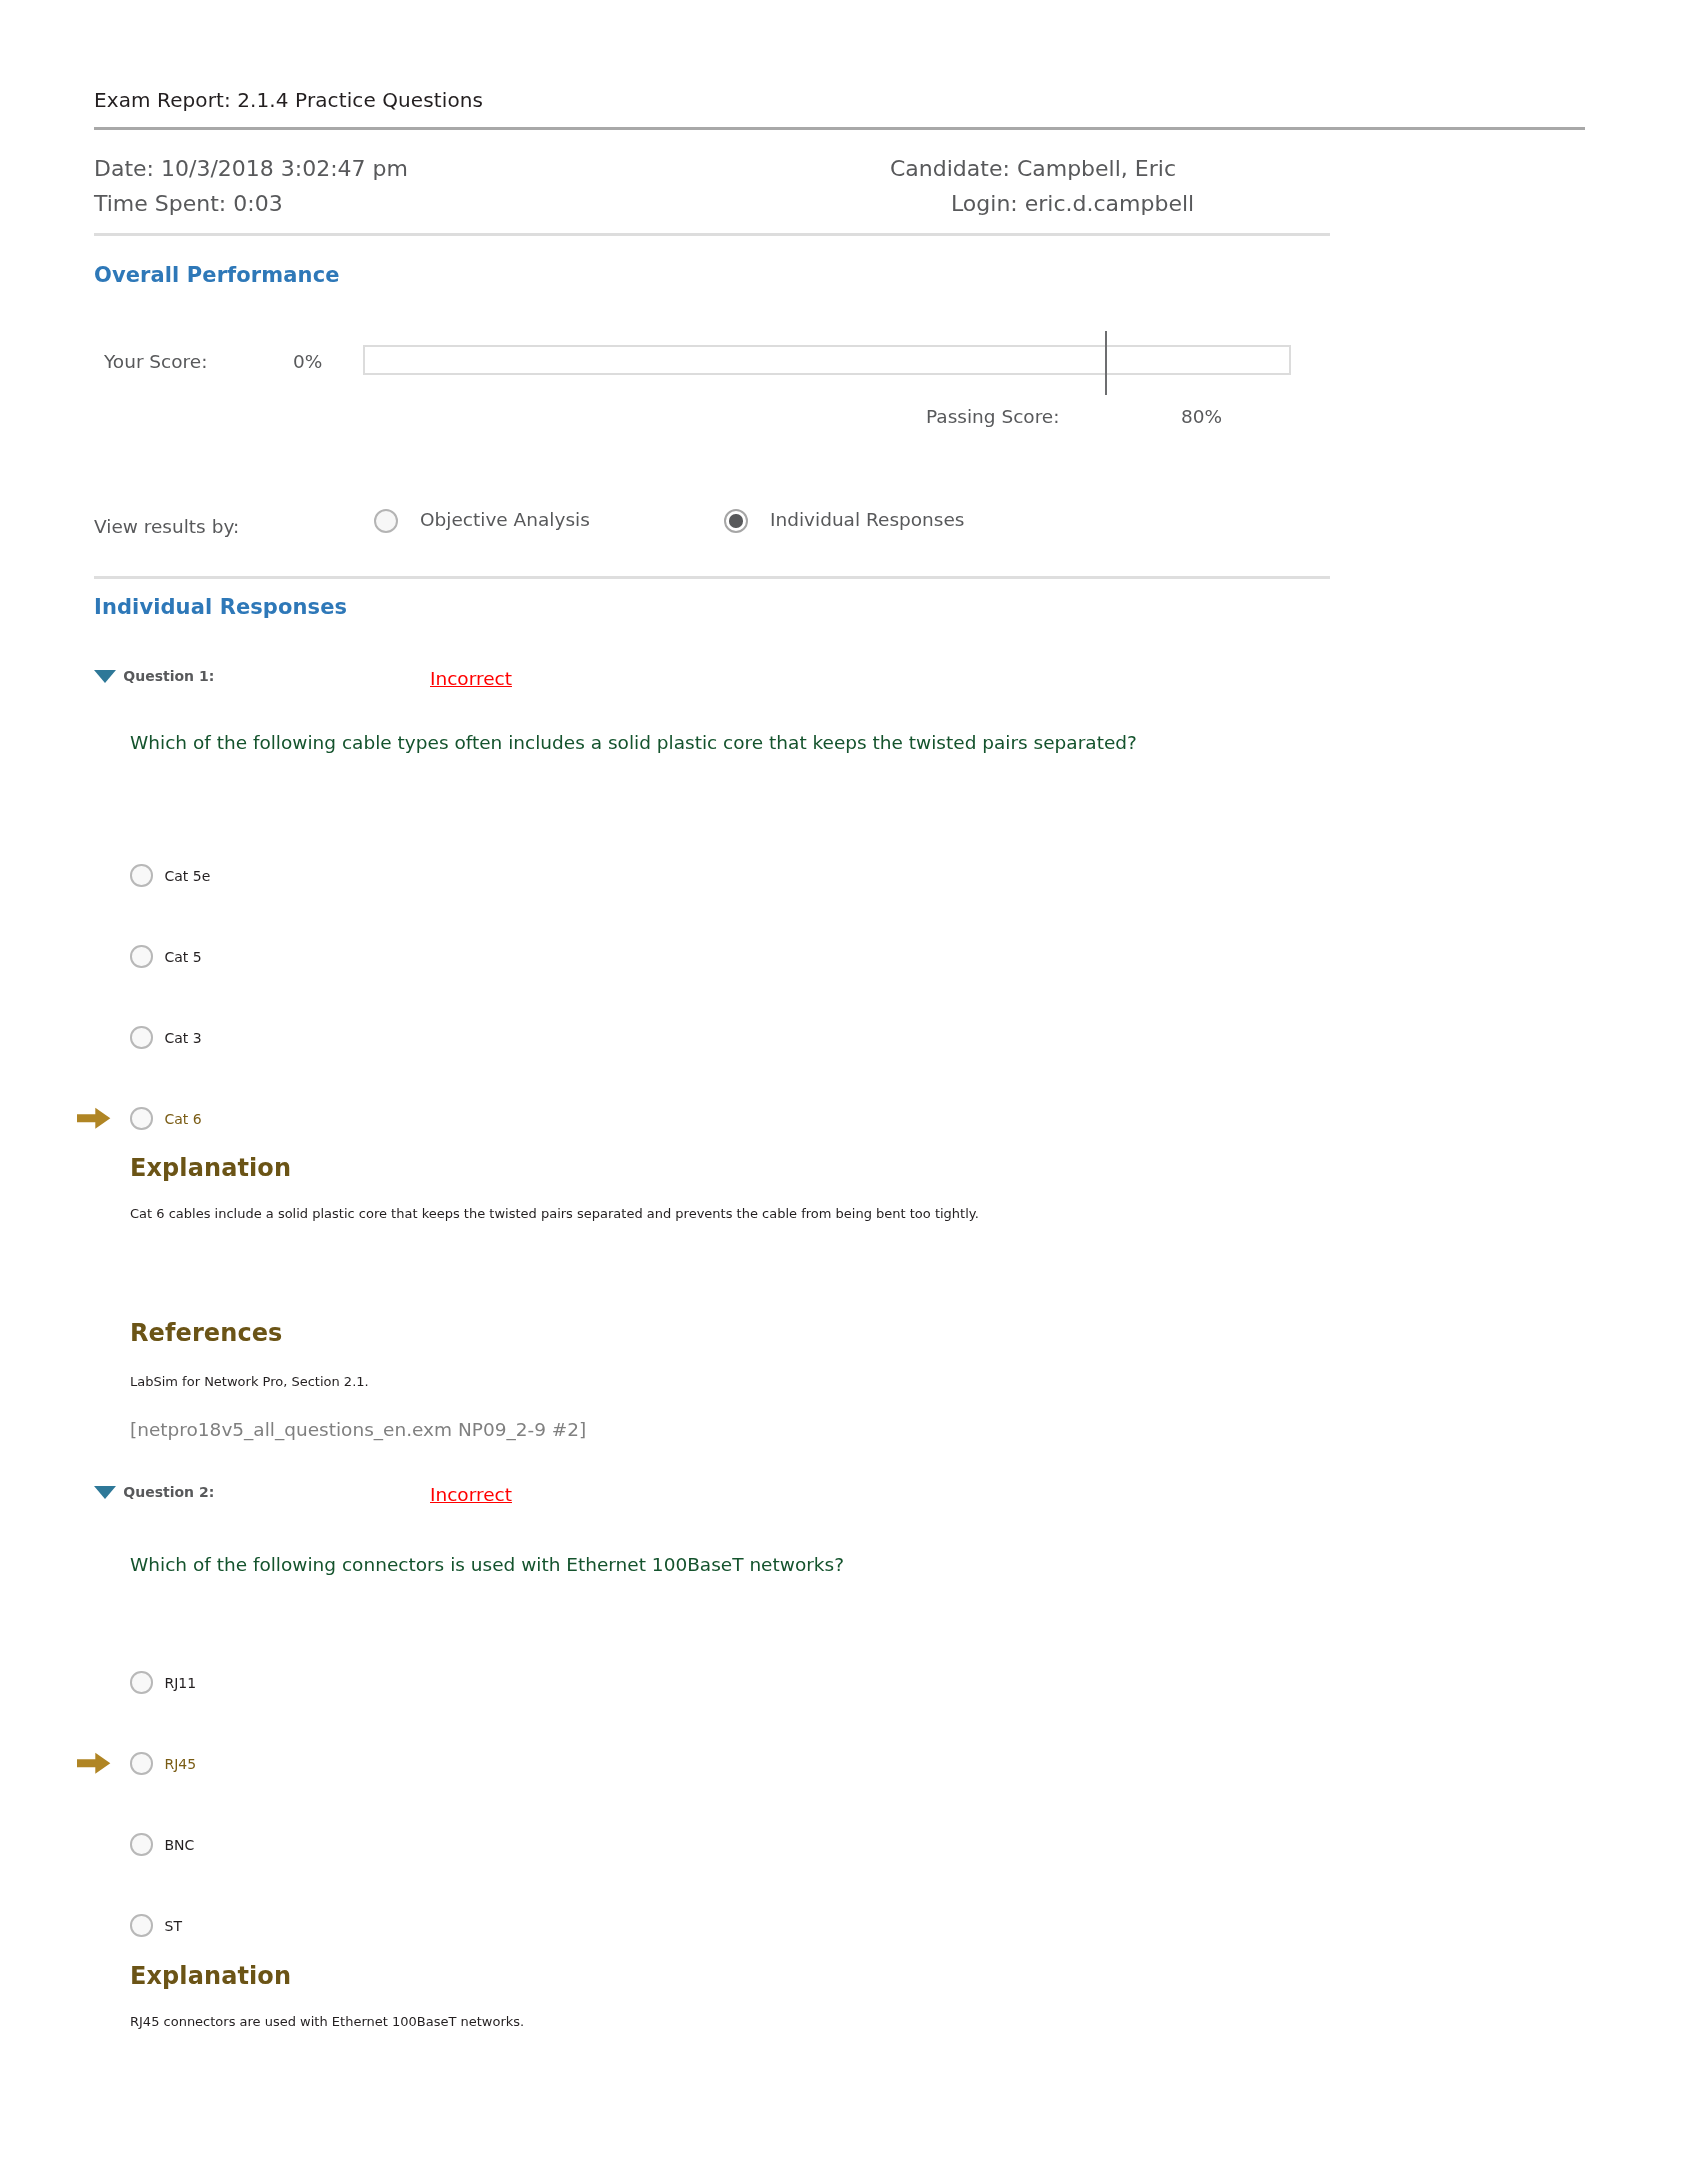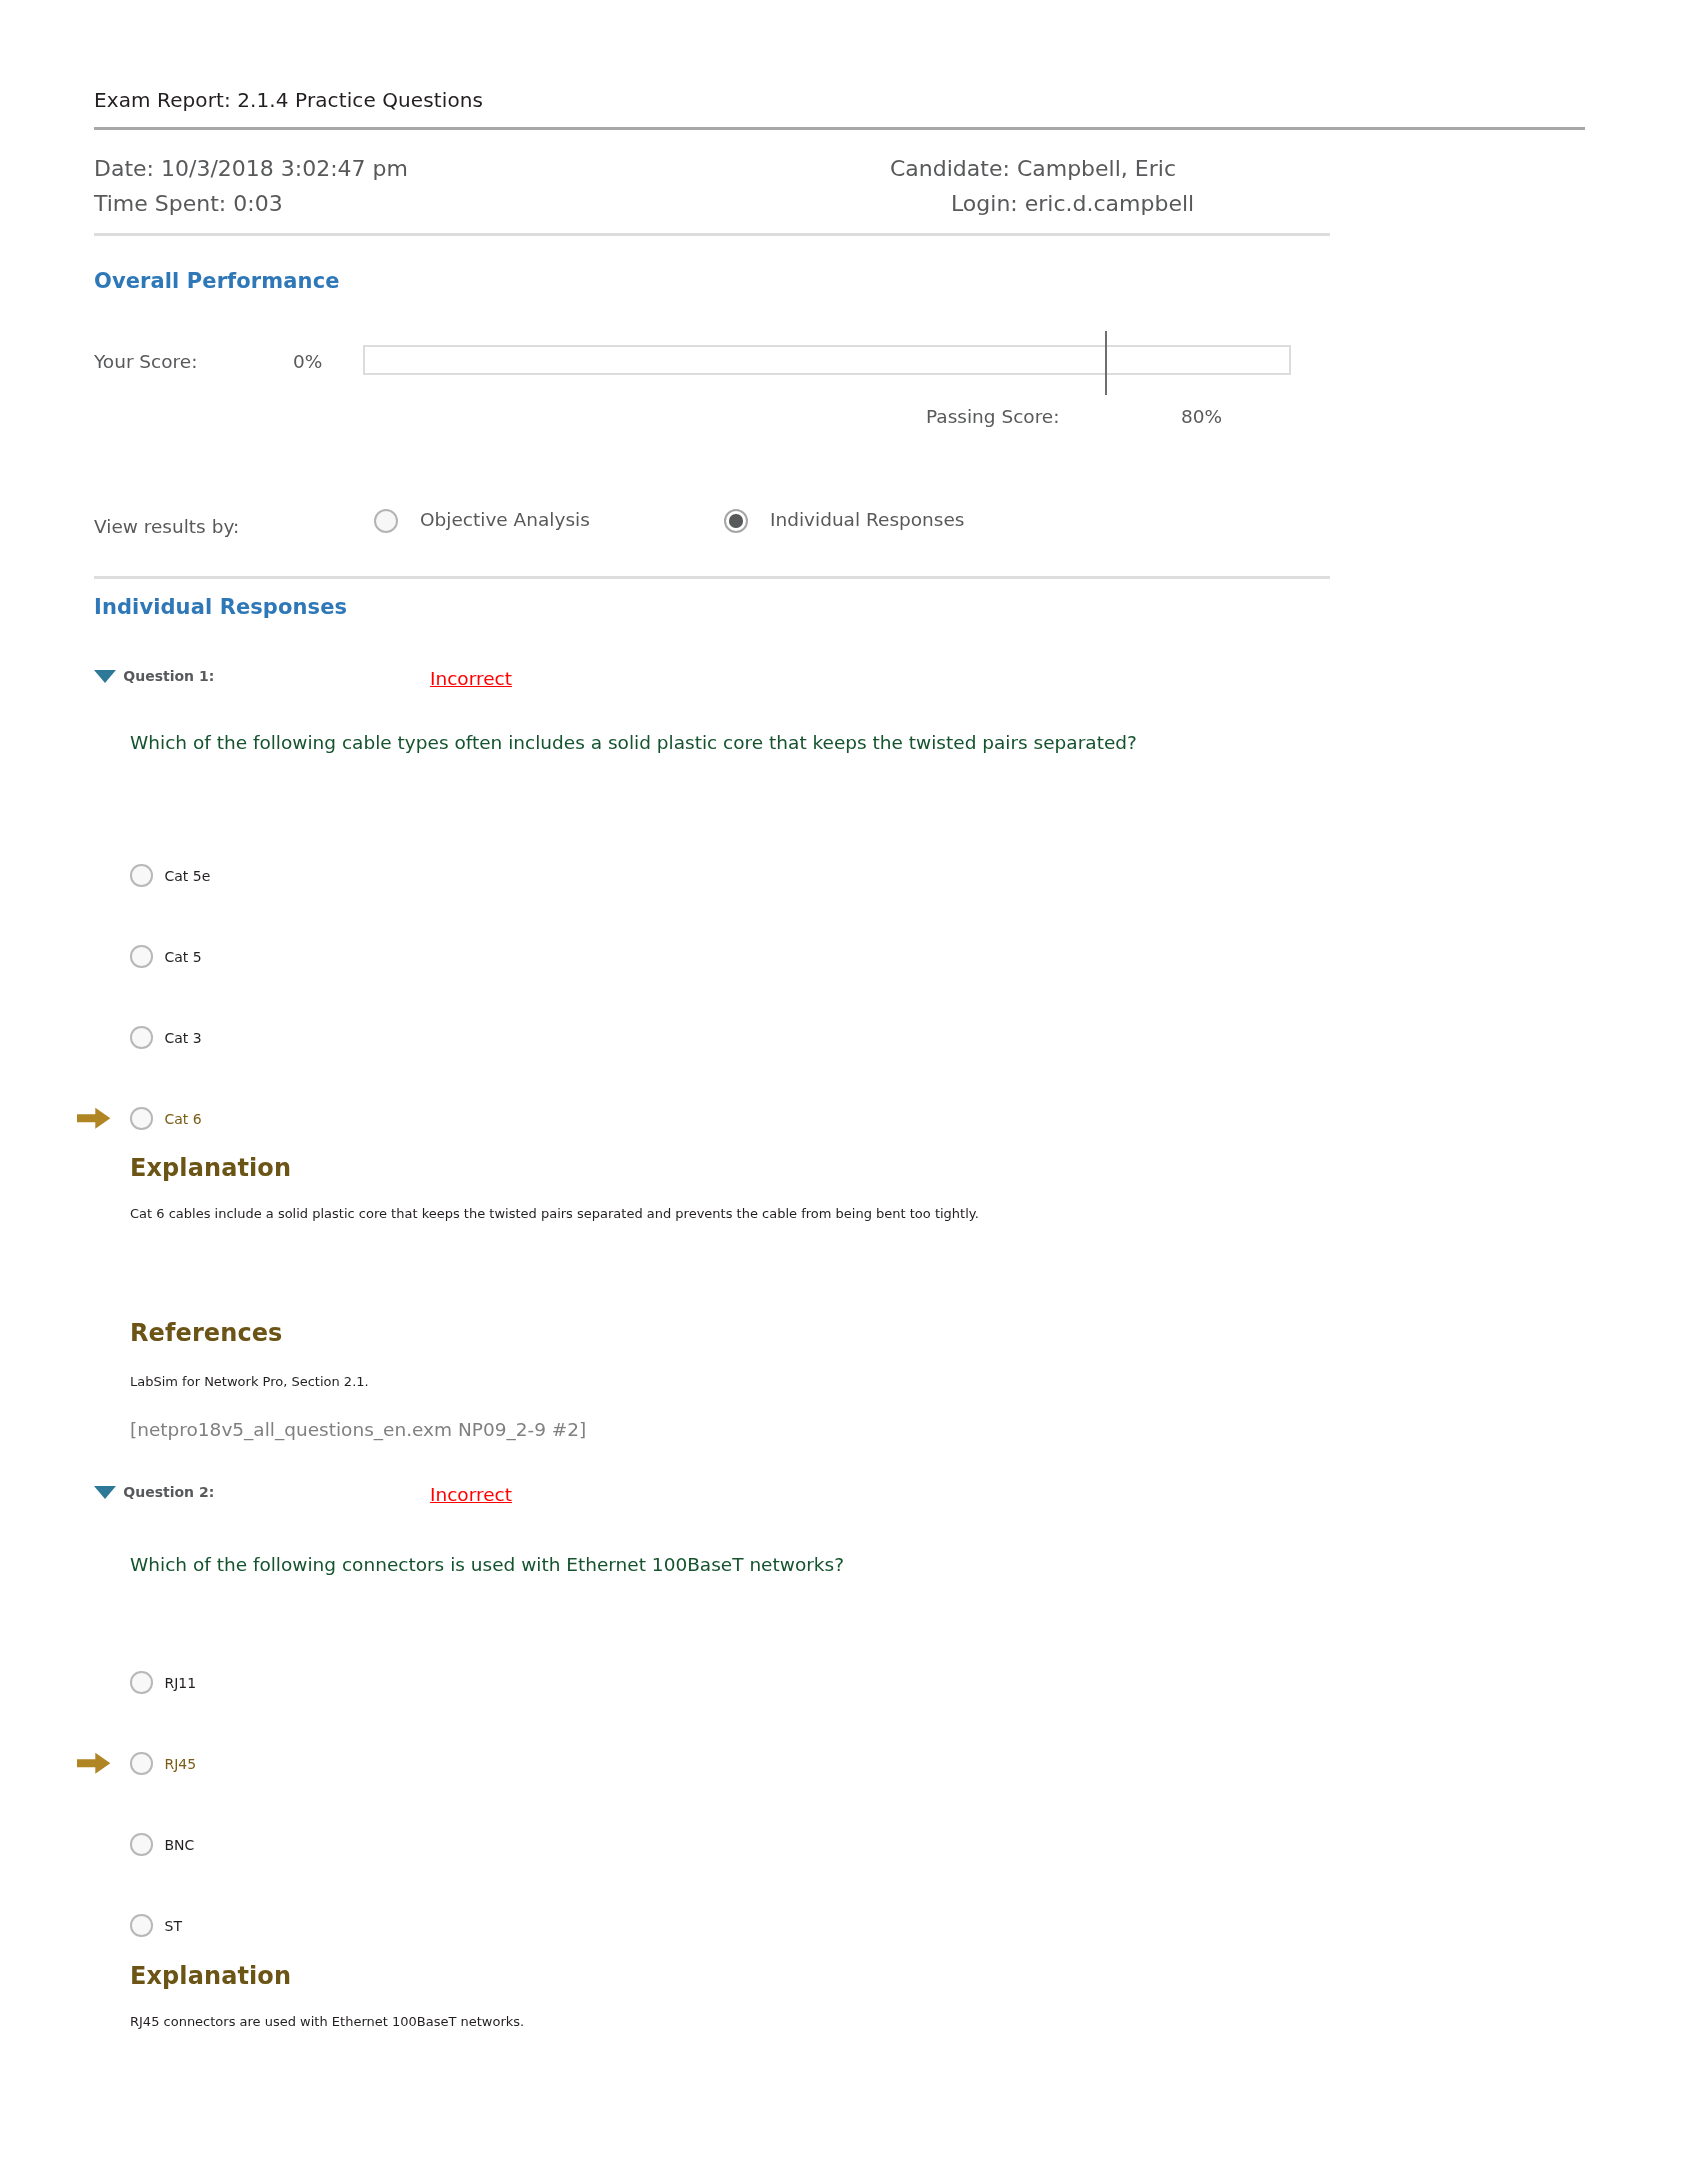"Overall Performance" .h-overall { top: 269px -> 263px }
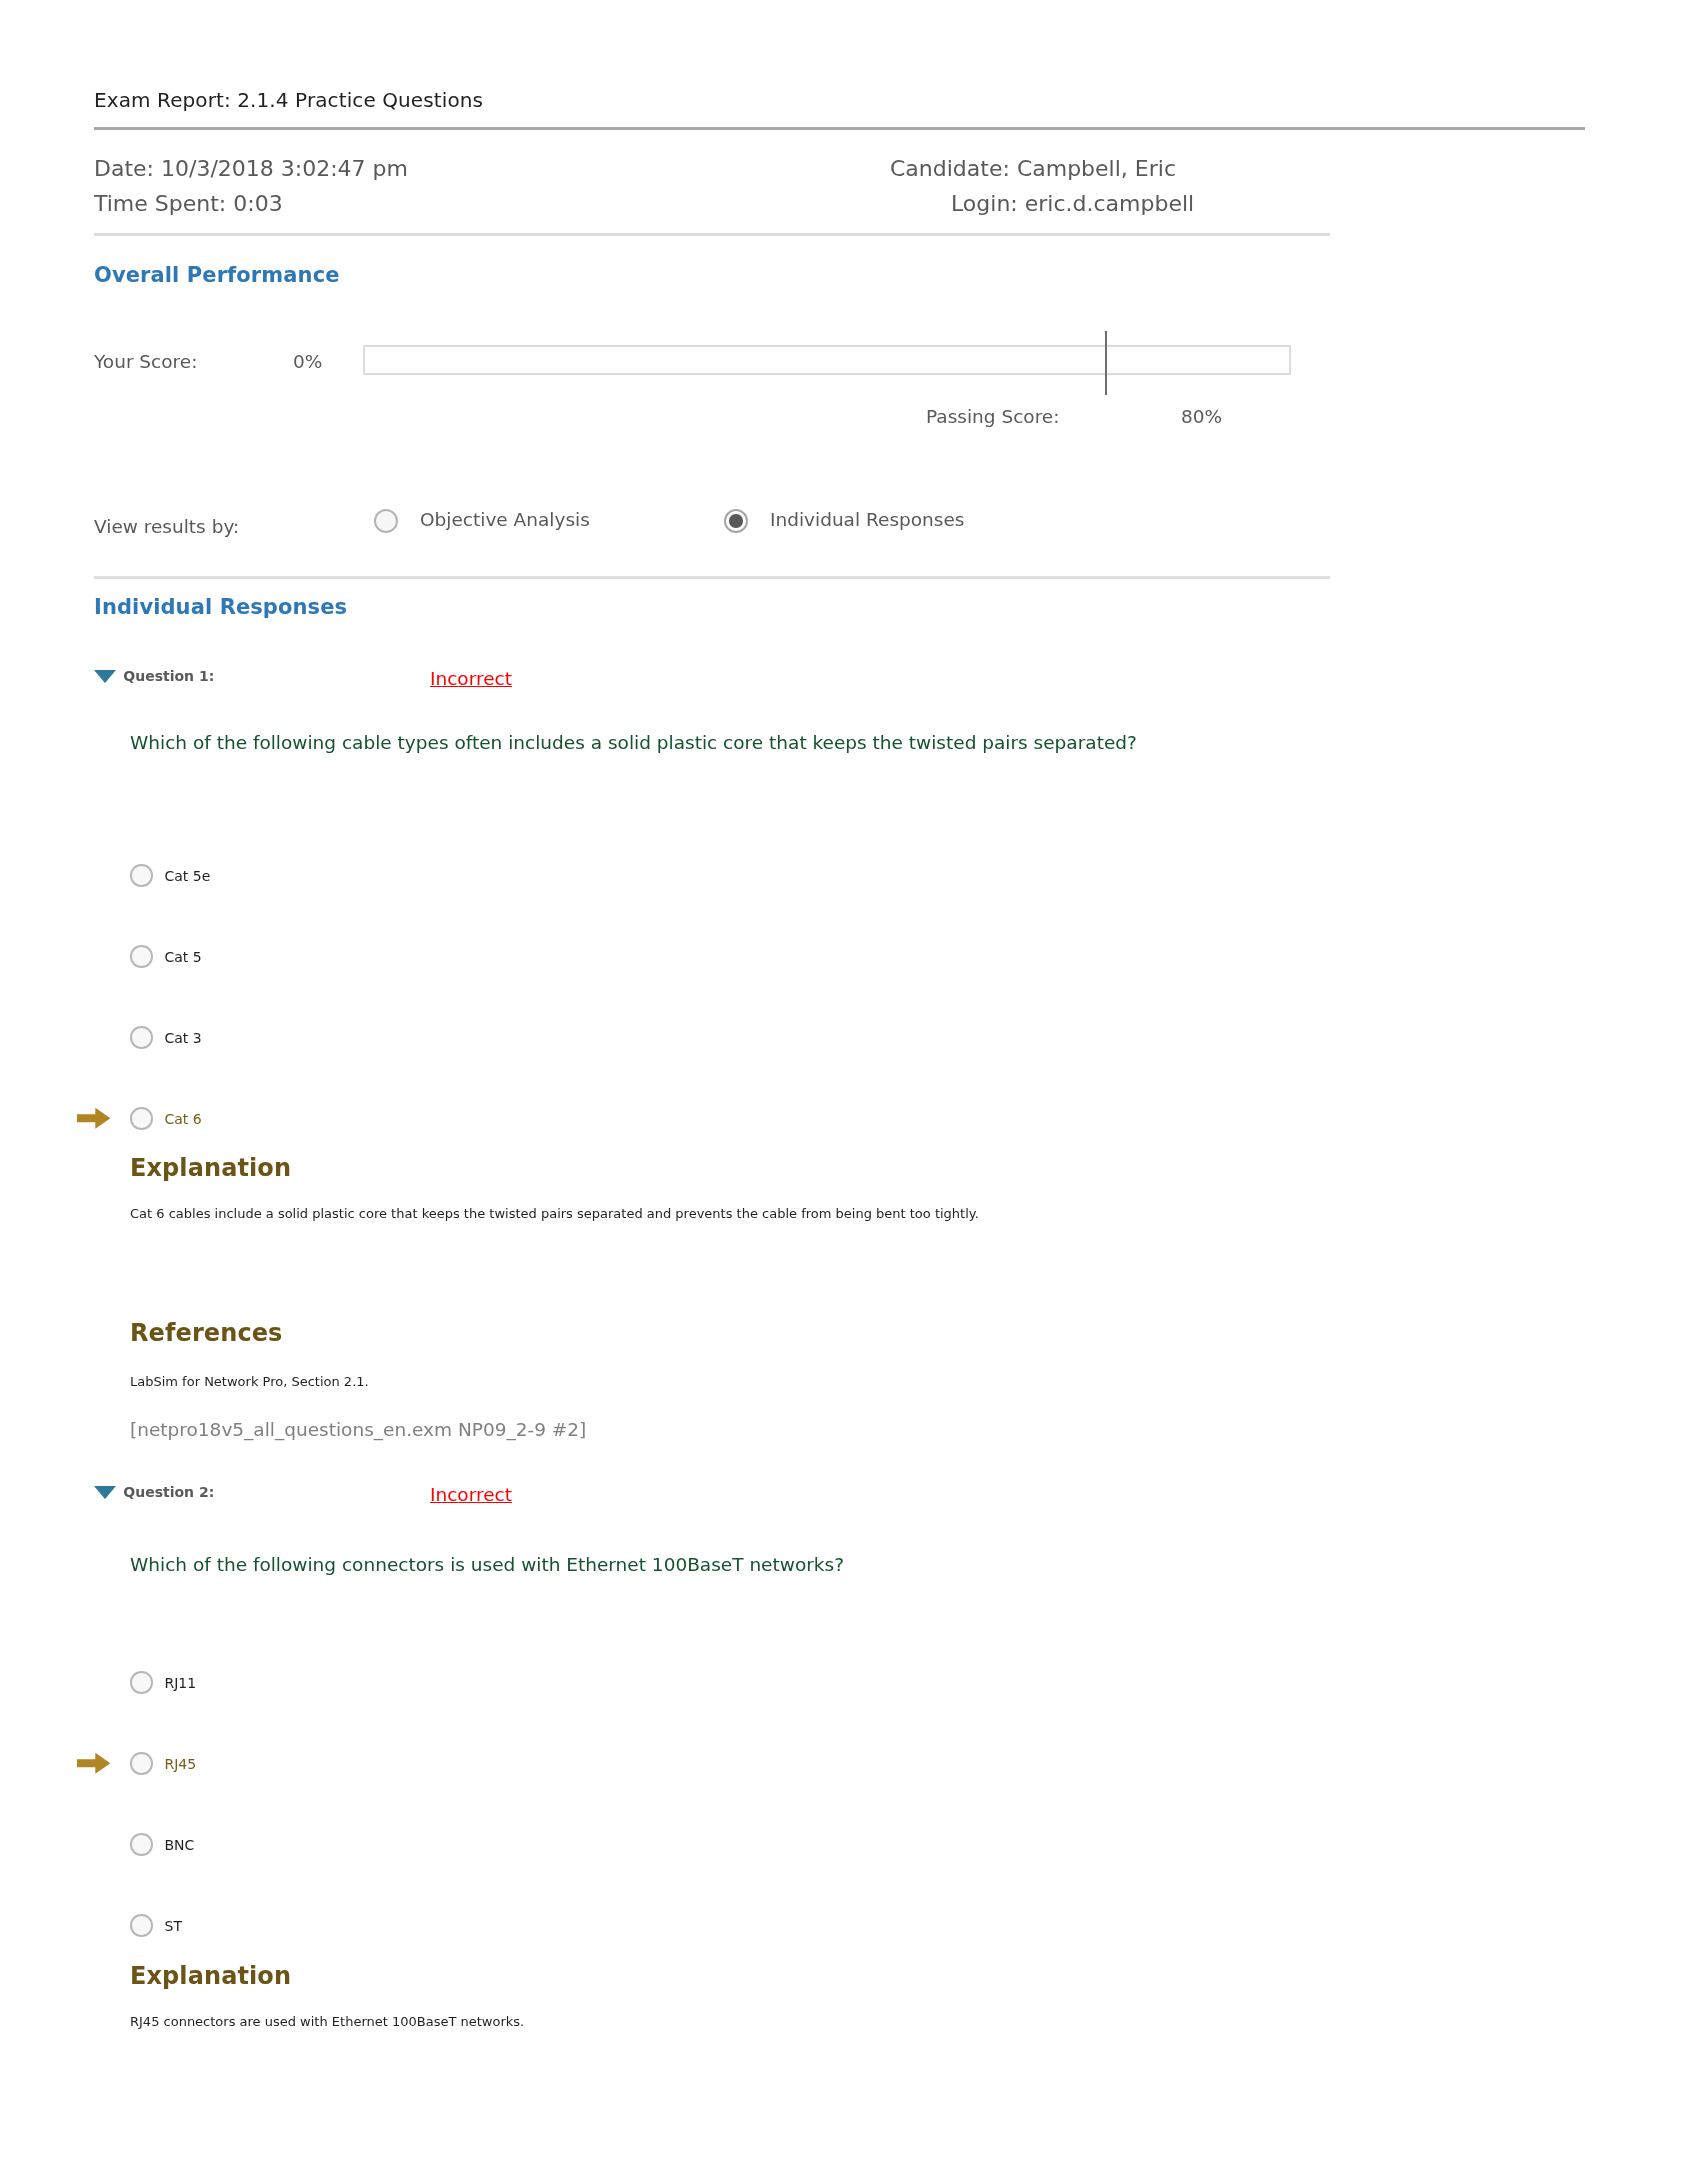"Your Score:" .score-label { left: 94px -> 104px }
